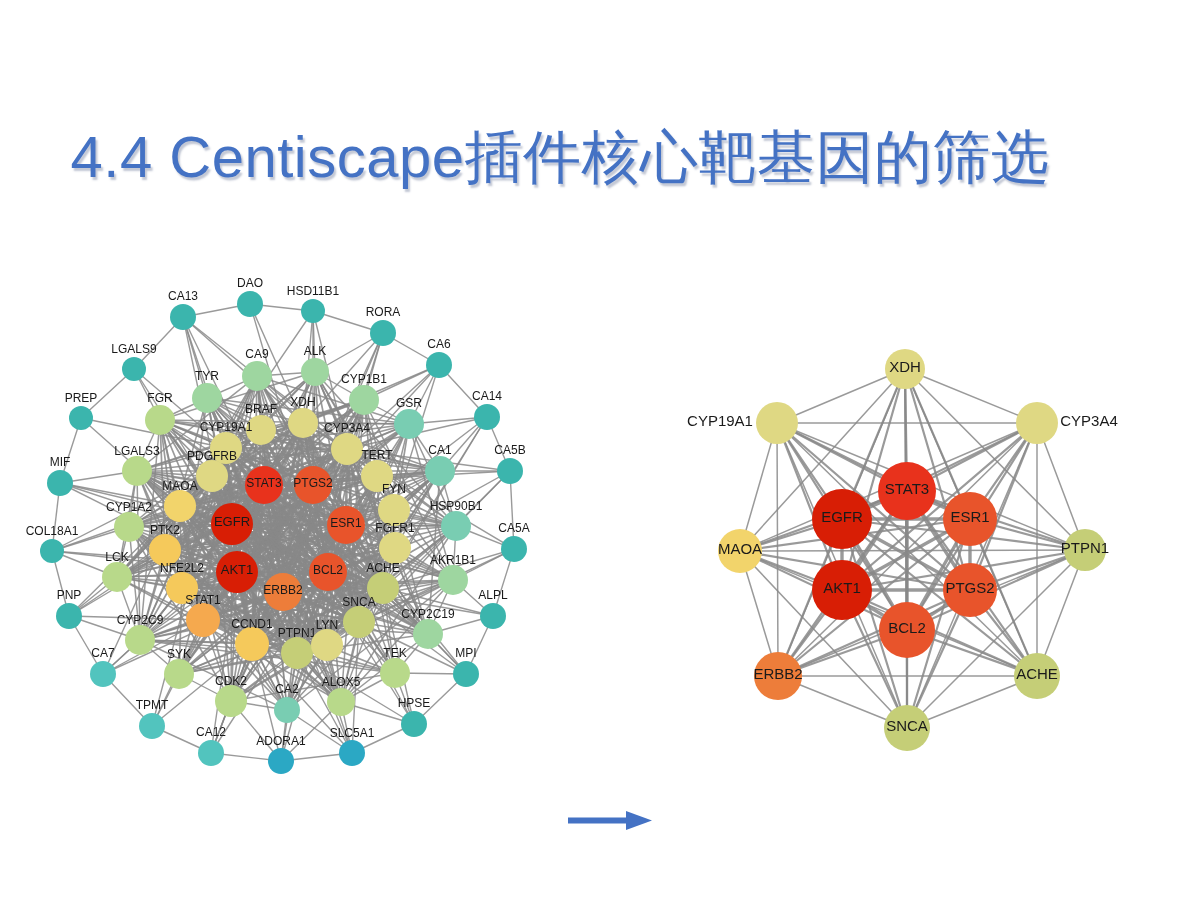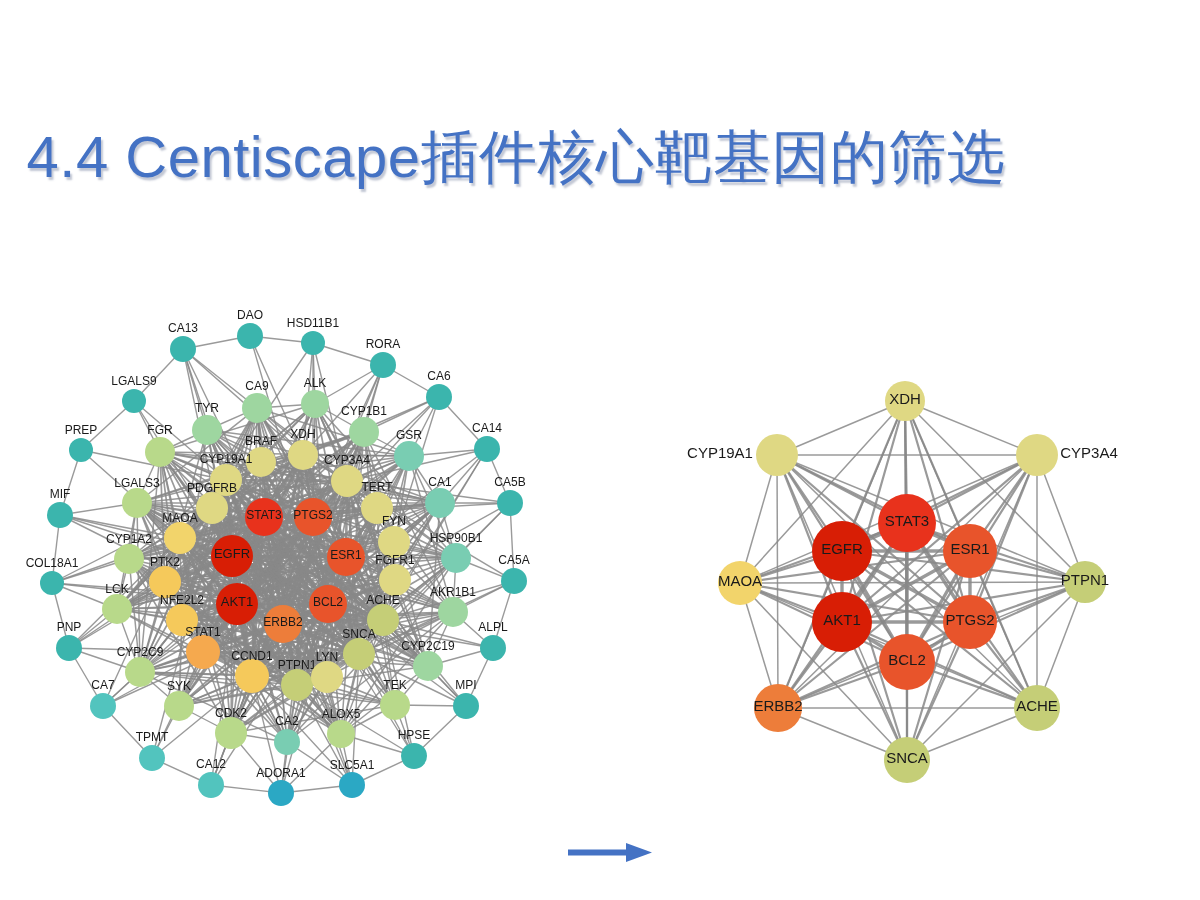"4.4 Centiscape插件核心靶基因的筛选" #title-block { padding-left: none -> 44px }
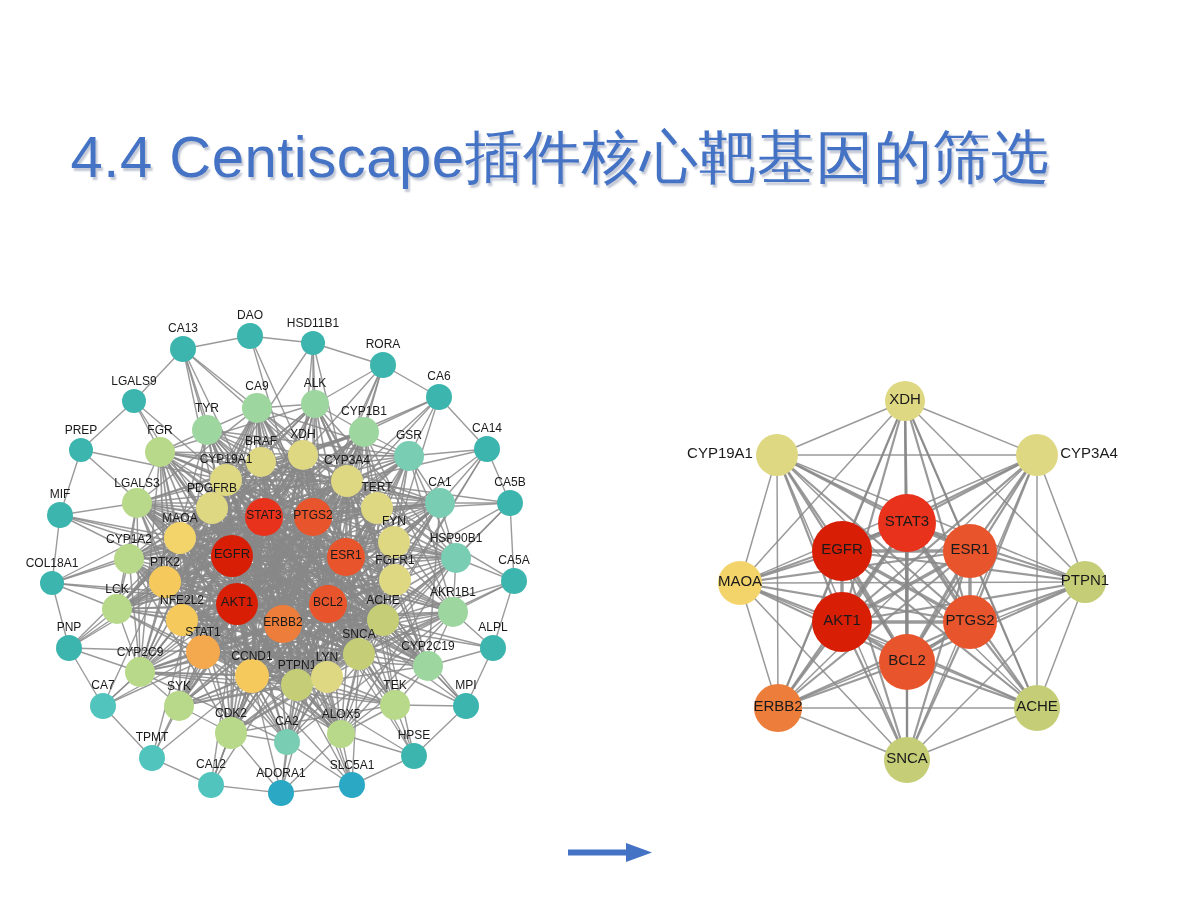"DAO" #figure-area { top: 288px -> 256px }
